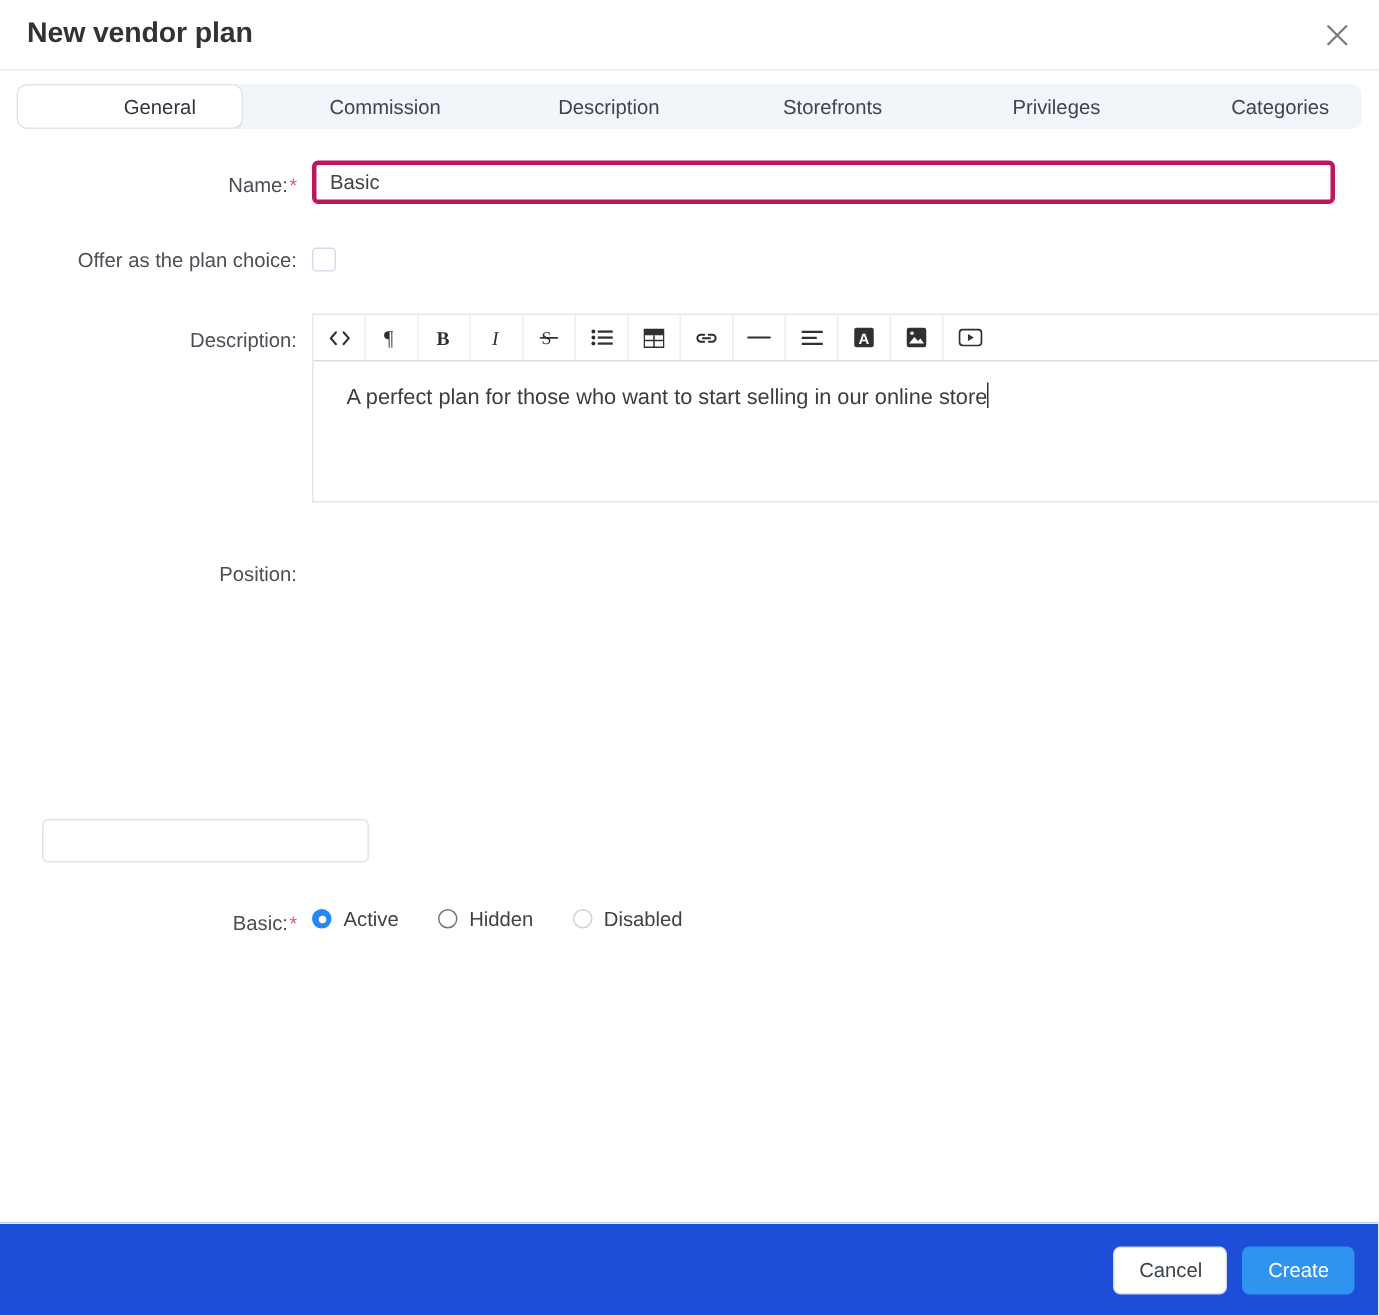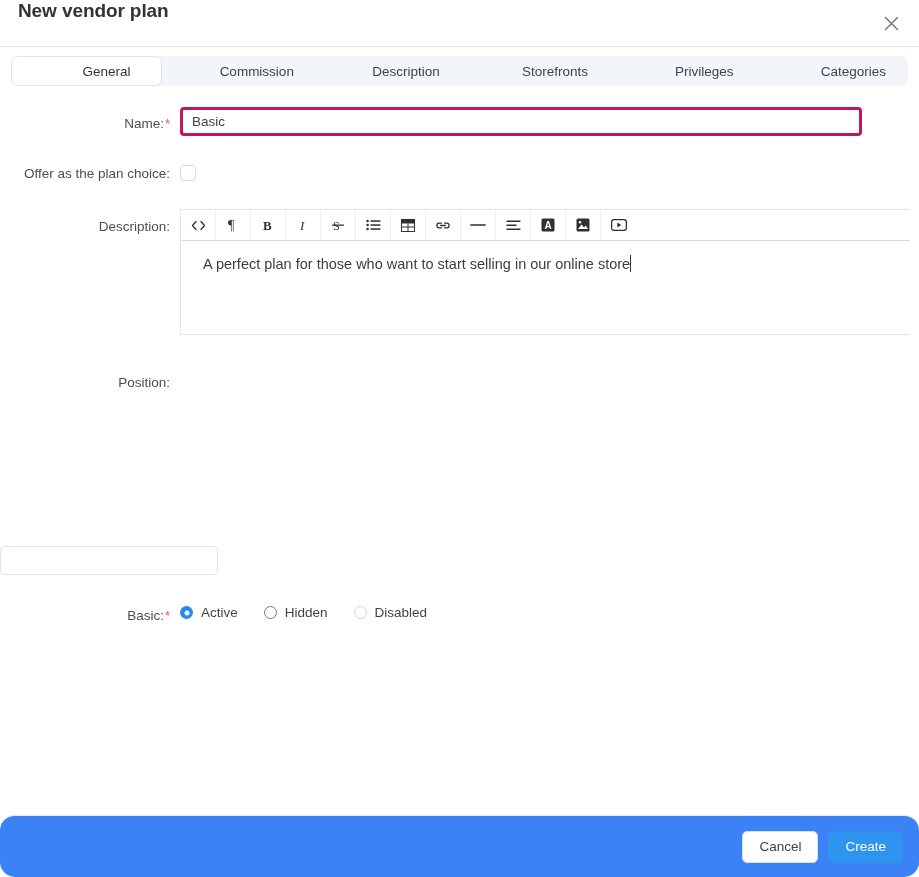"New vendor plan" .modal-header { align-items: none -> center }
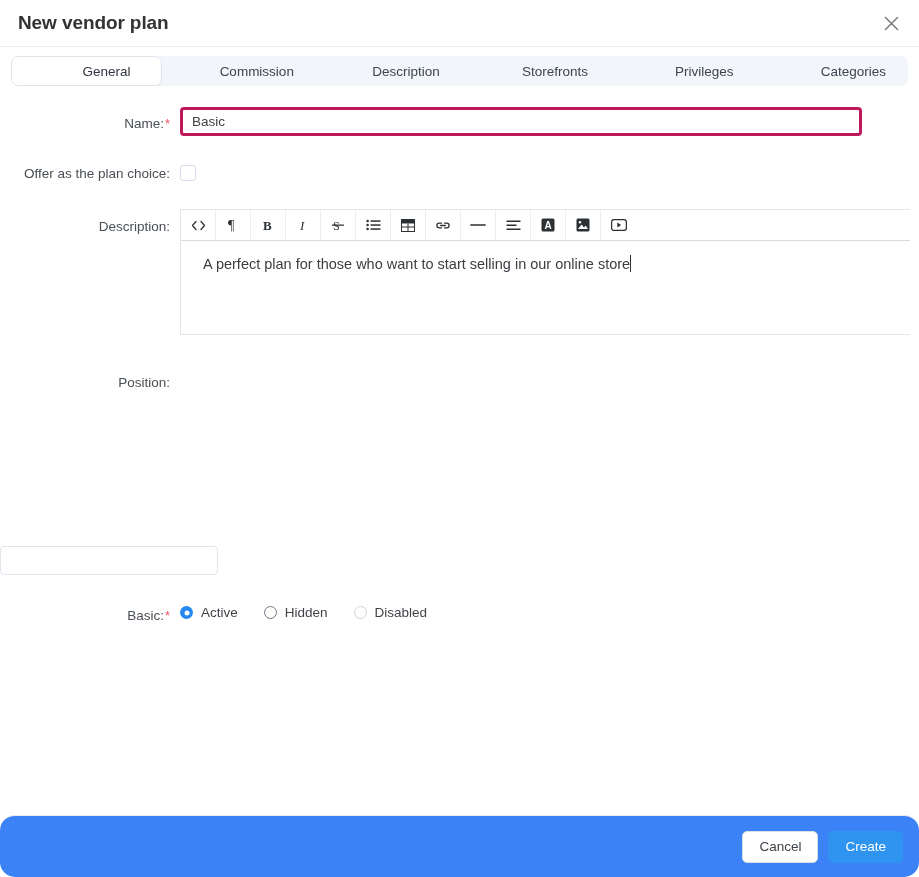"Name:*" .form-row { margin-left: none -> 28px }
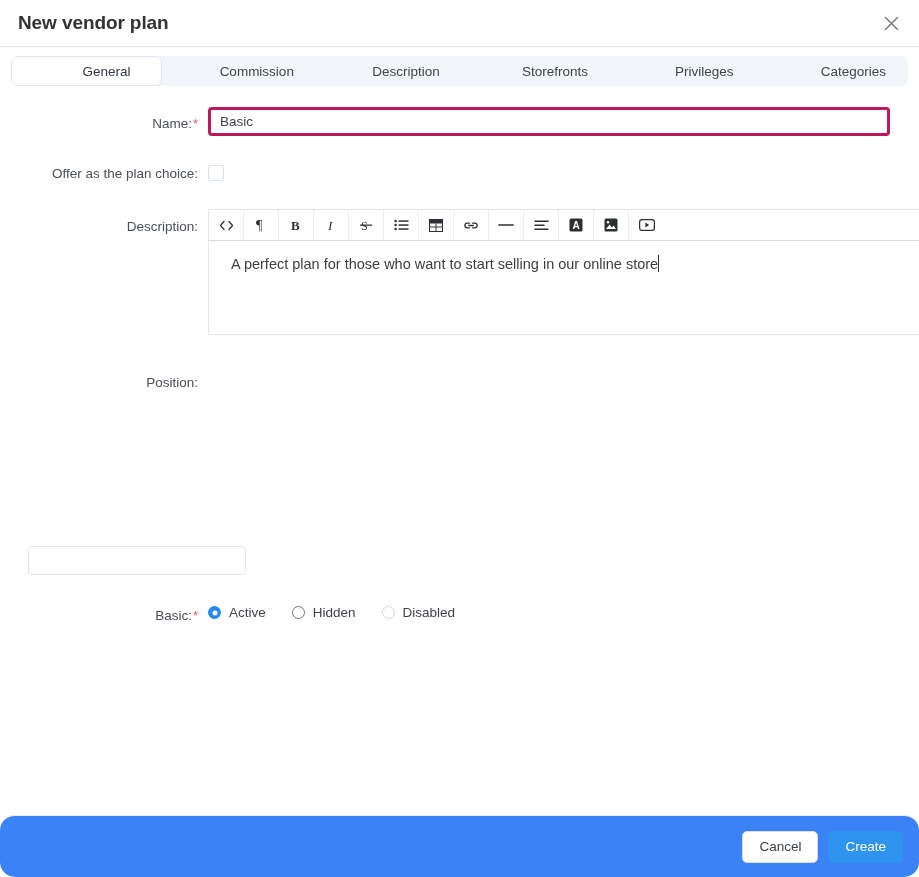"Cancel" .modal-footer { background: #3b82f6 -> #1d4ed8; border-radius: 15px -> none }
